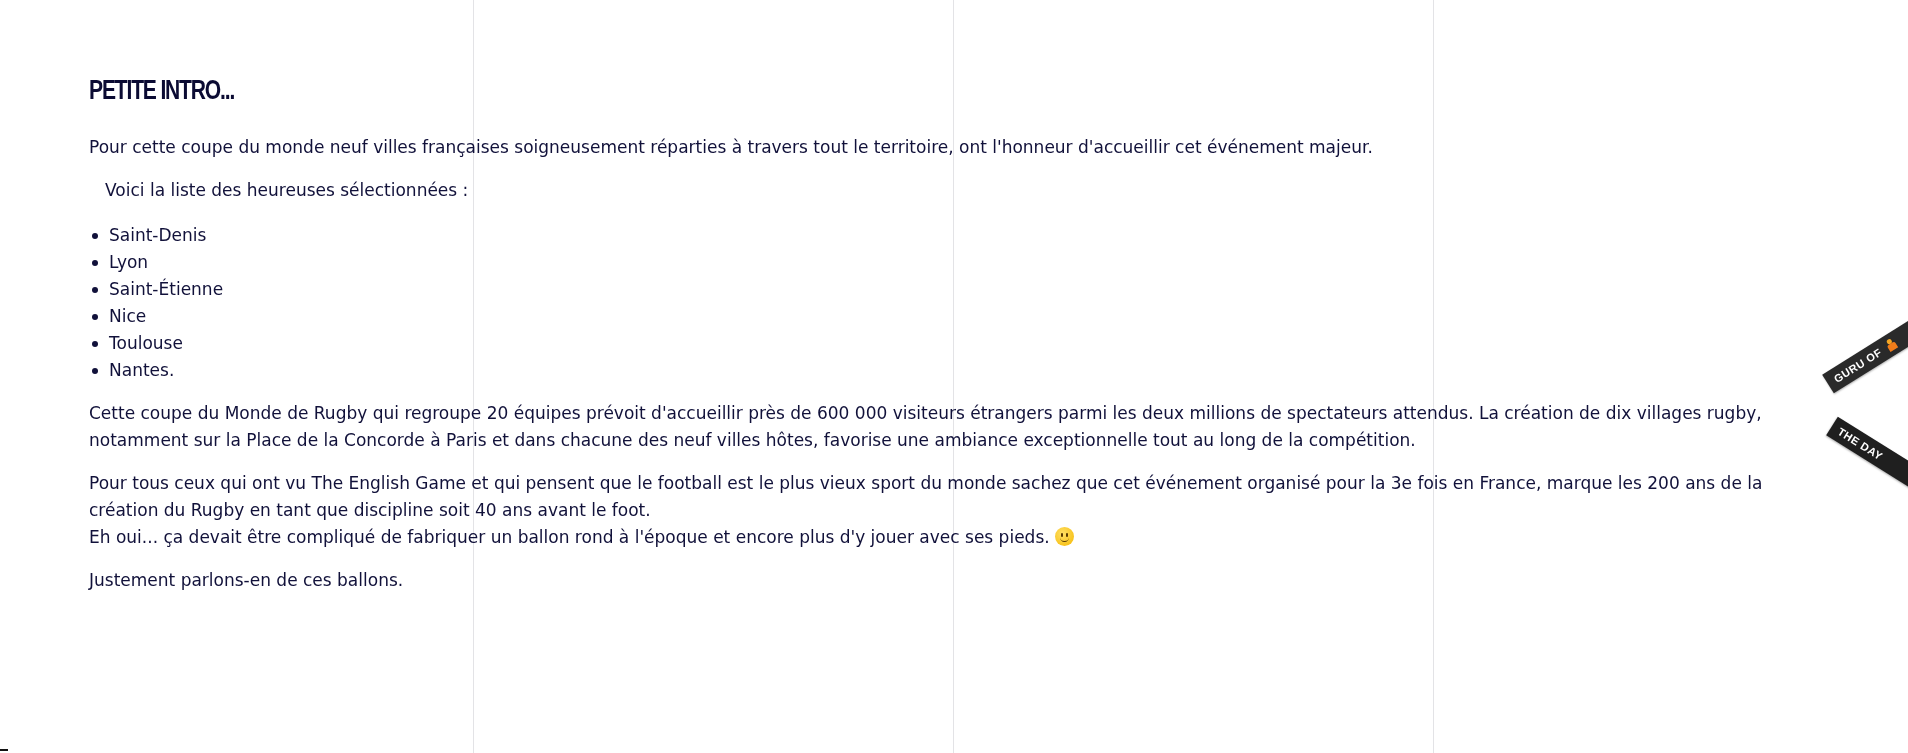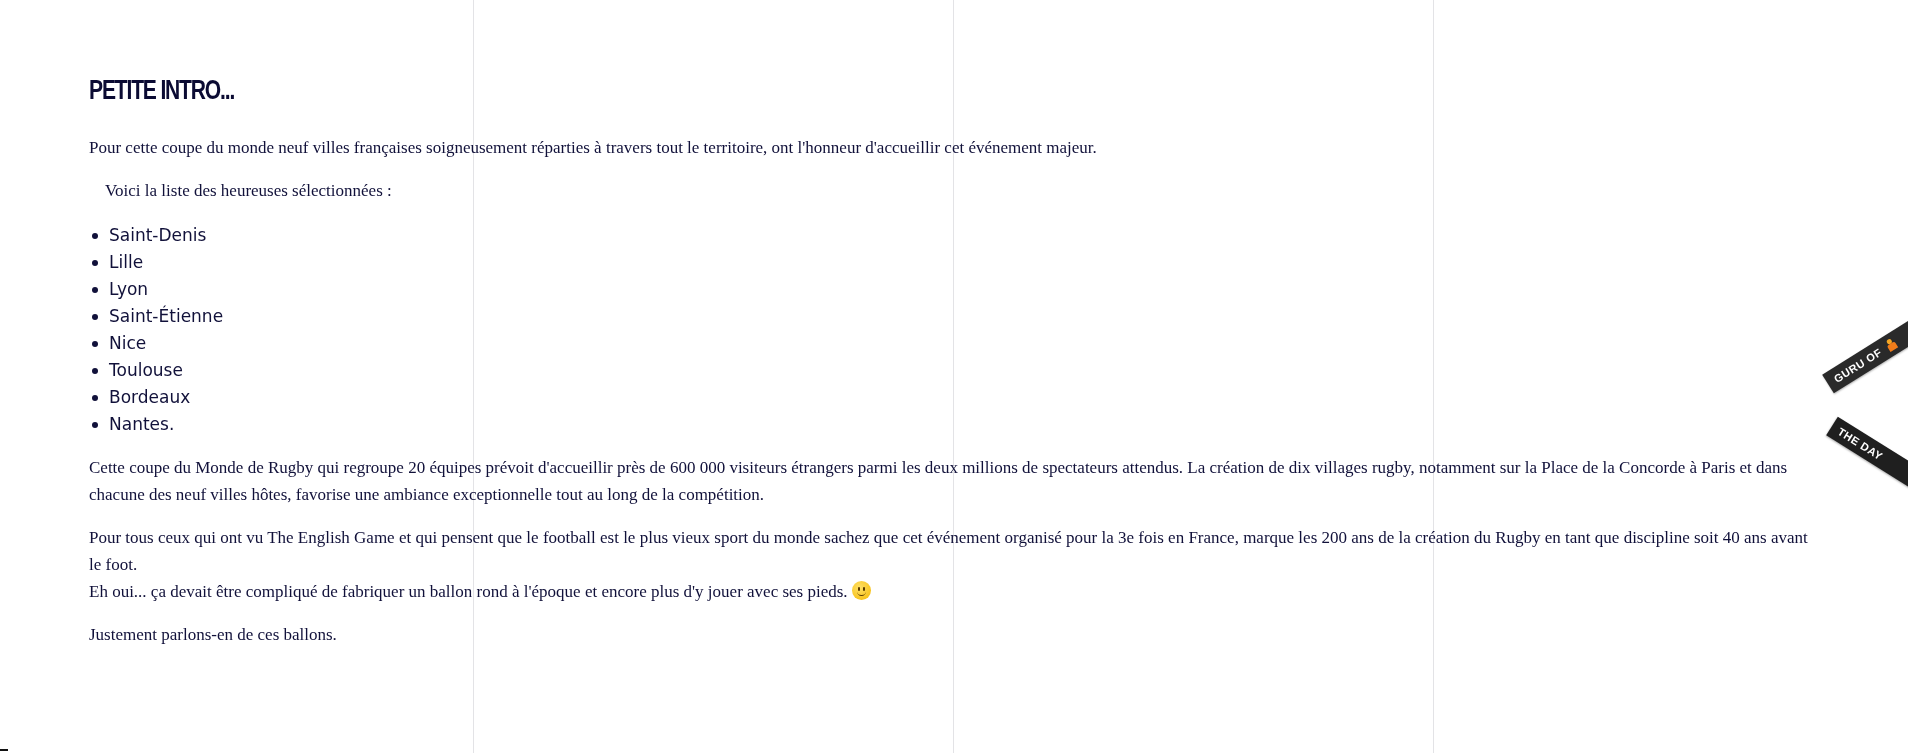"Pour cette coupe du monde" p { font-family: Liberation Serif, serif -> none }
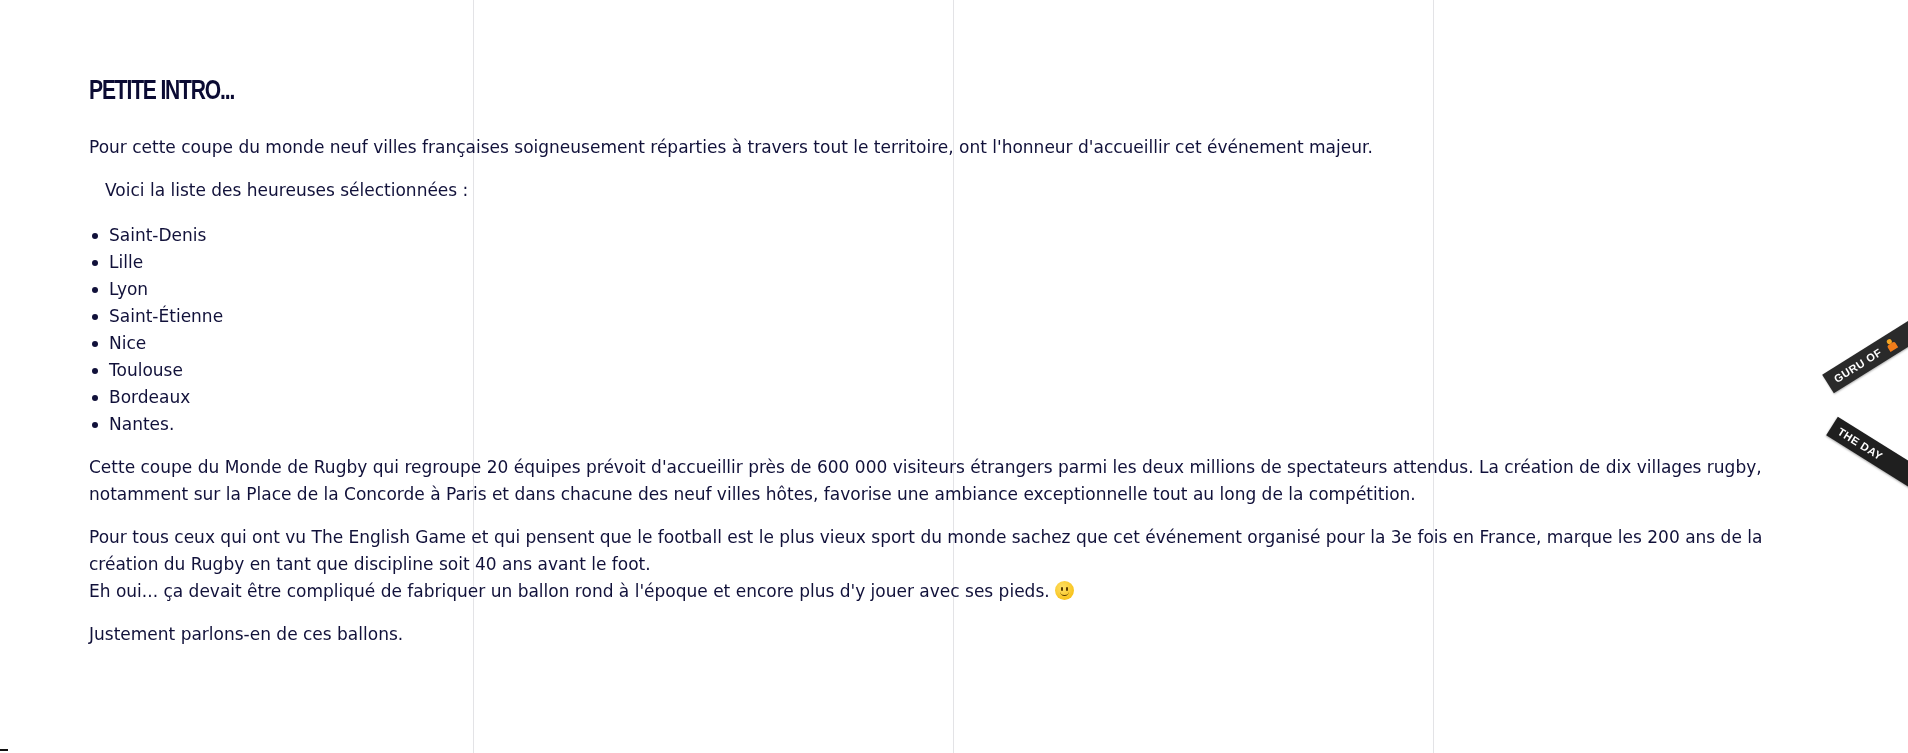"Lille" li { html: <li><span></span><span>Lille</span></li> -> none }
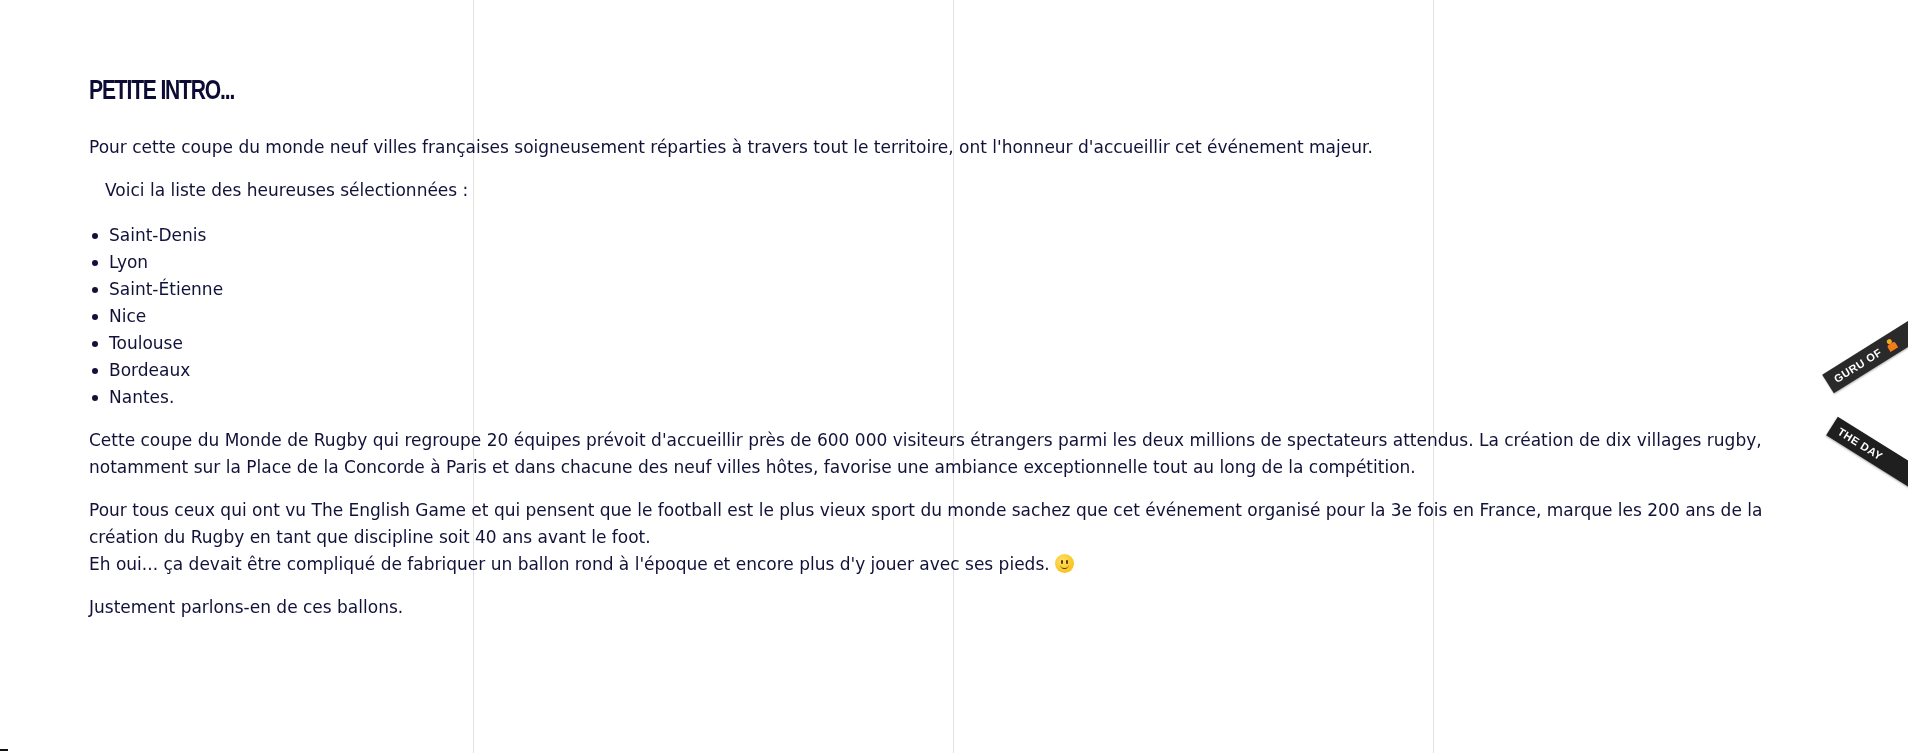"Bordeaux" li { html: <li><span></span><span>Bordeaux</span></li> -> none }
